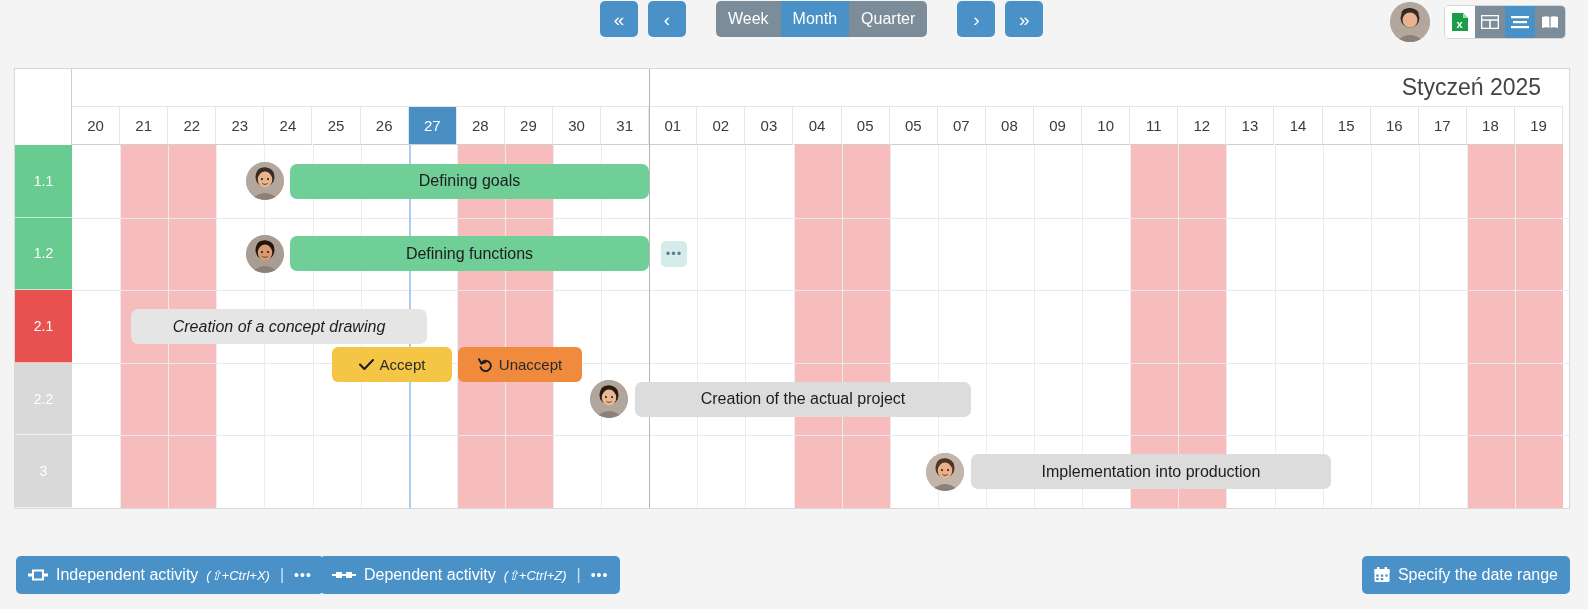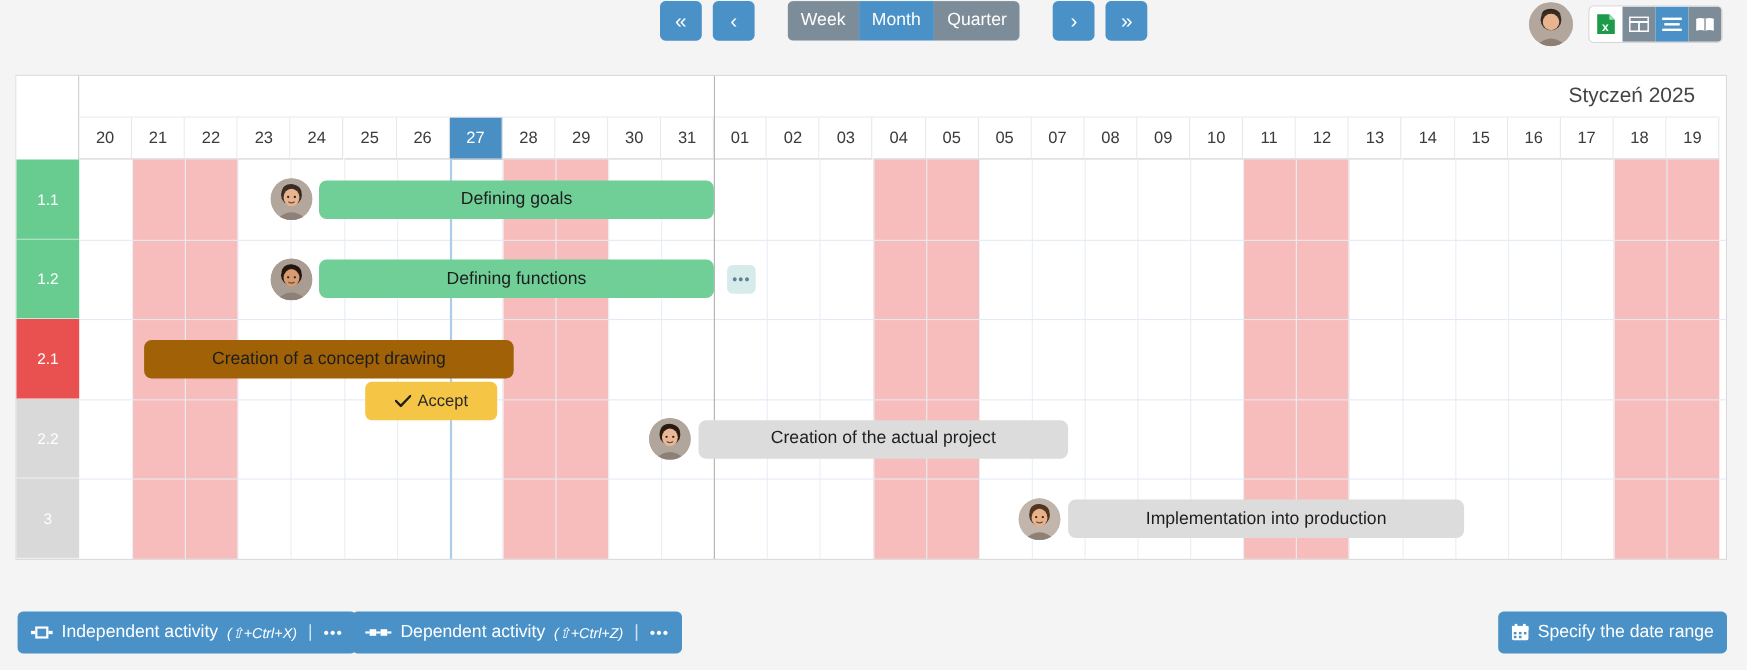"Styczeń 2025" .hdr-month { font-size: 19px -> 23px }
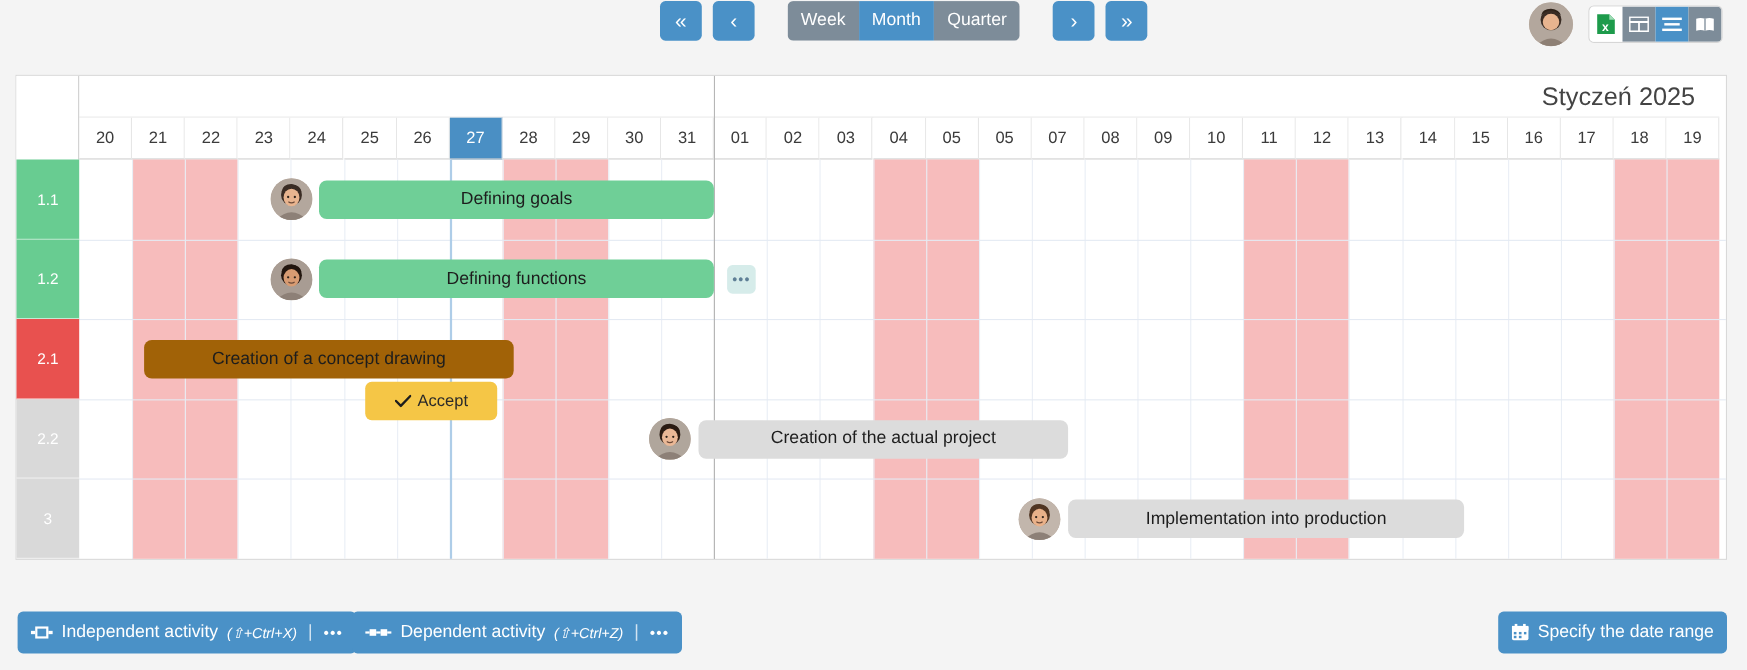"Creation of a concept drawing" div.bar { background: #a16207 -> #e5e5e5; font-style: none -> italic; width: 336px -> 296px }
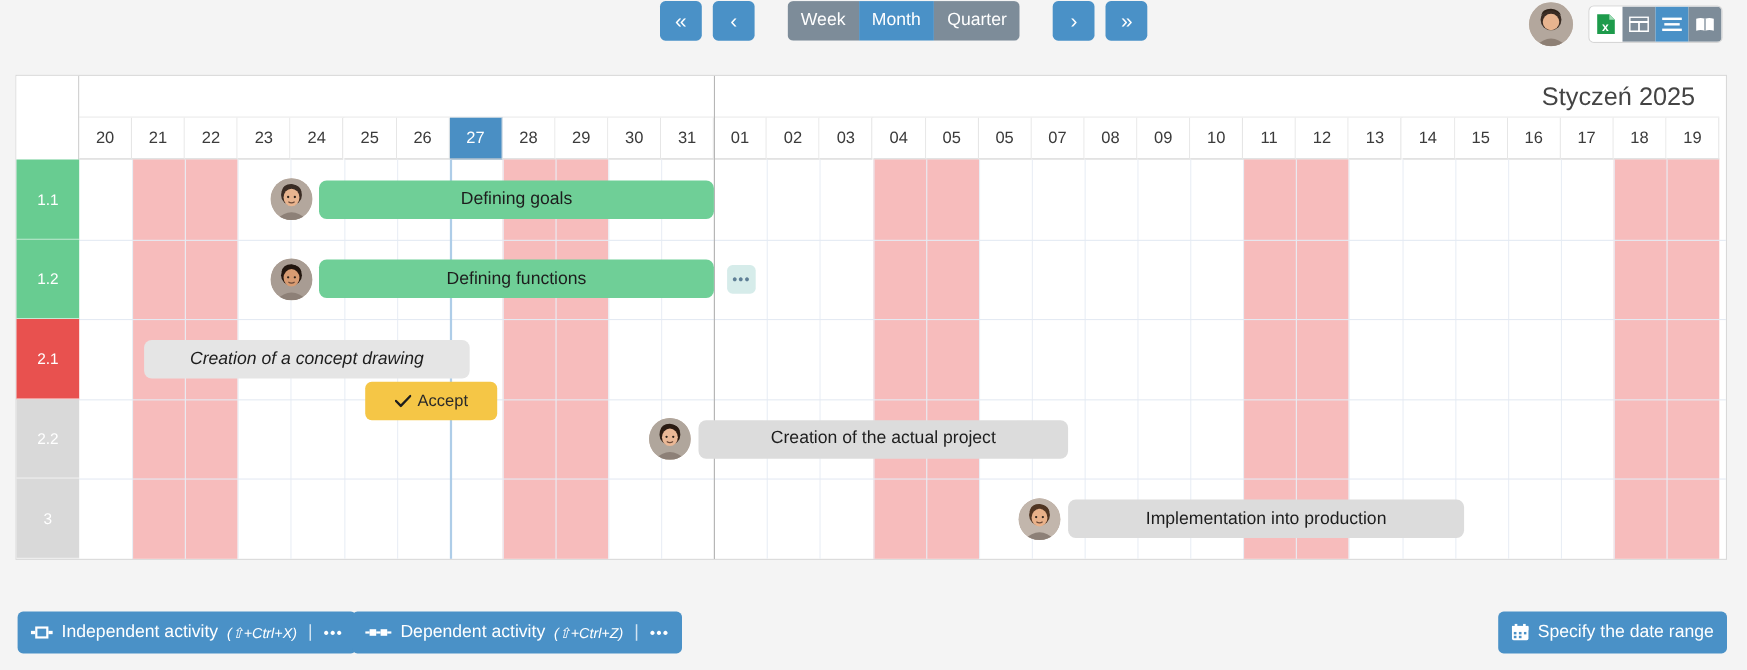"Unaccept" div.act-btn { html: none -> <div> <span> <svg> <path></path> <path></path> </svg> </span> <span>Unaccept</span> </div> }
